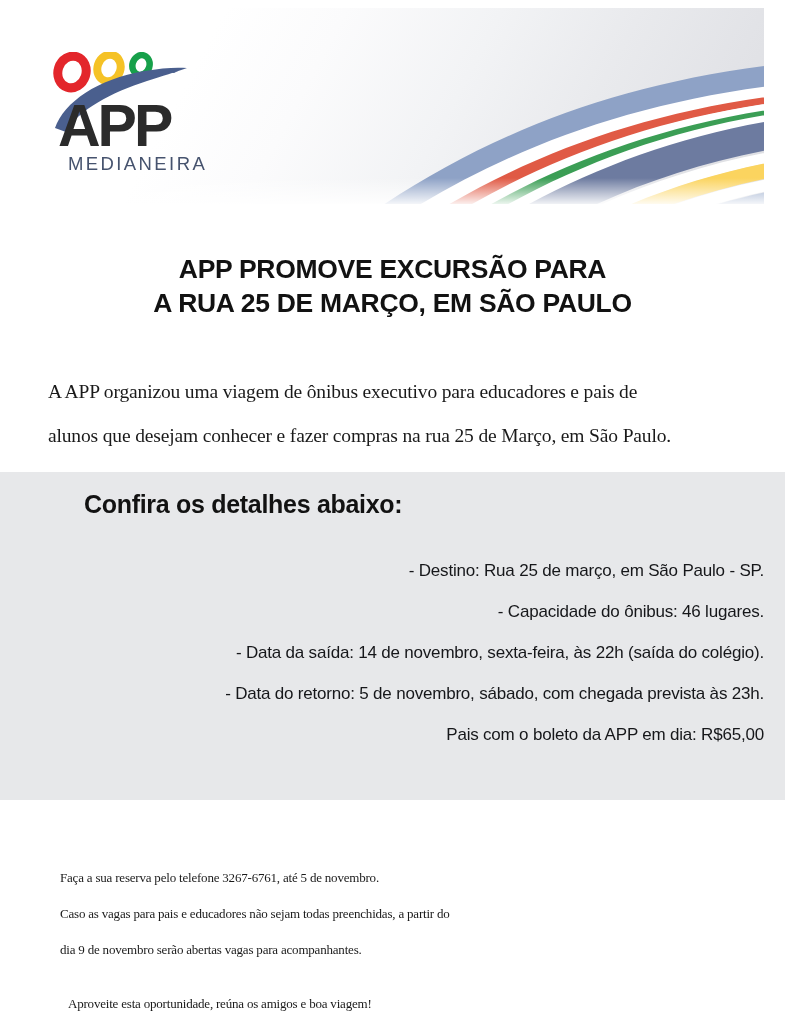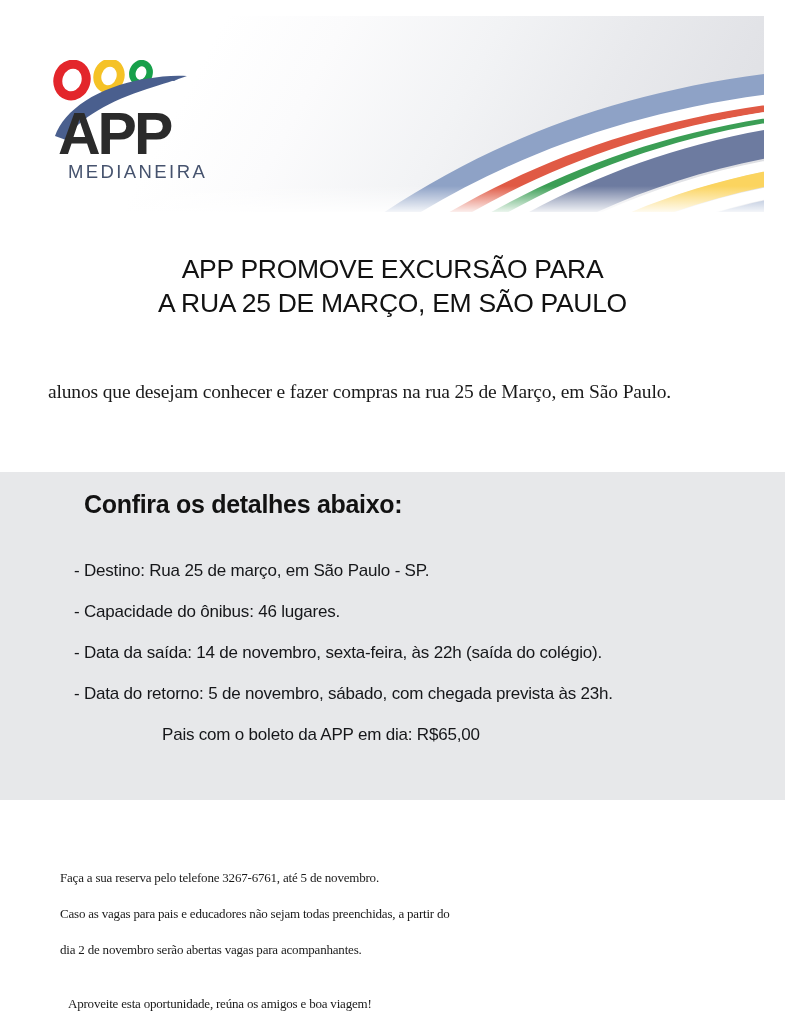"APP" .header-band { top: 16px -> 8px }
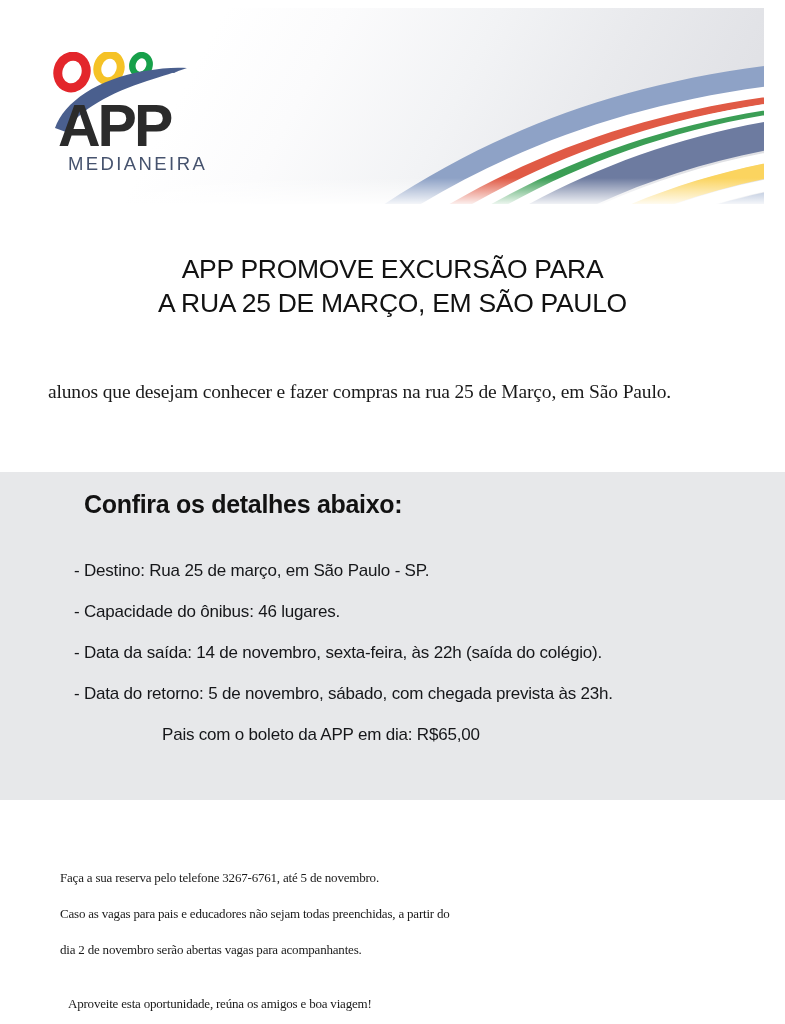"APP PROMOVE EXCURSÃO PARA" .title-line { font-weight: normal -> bold }
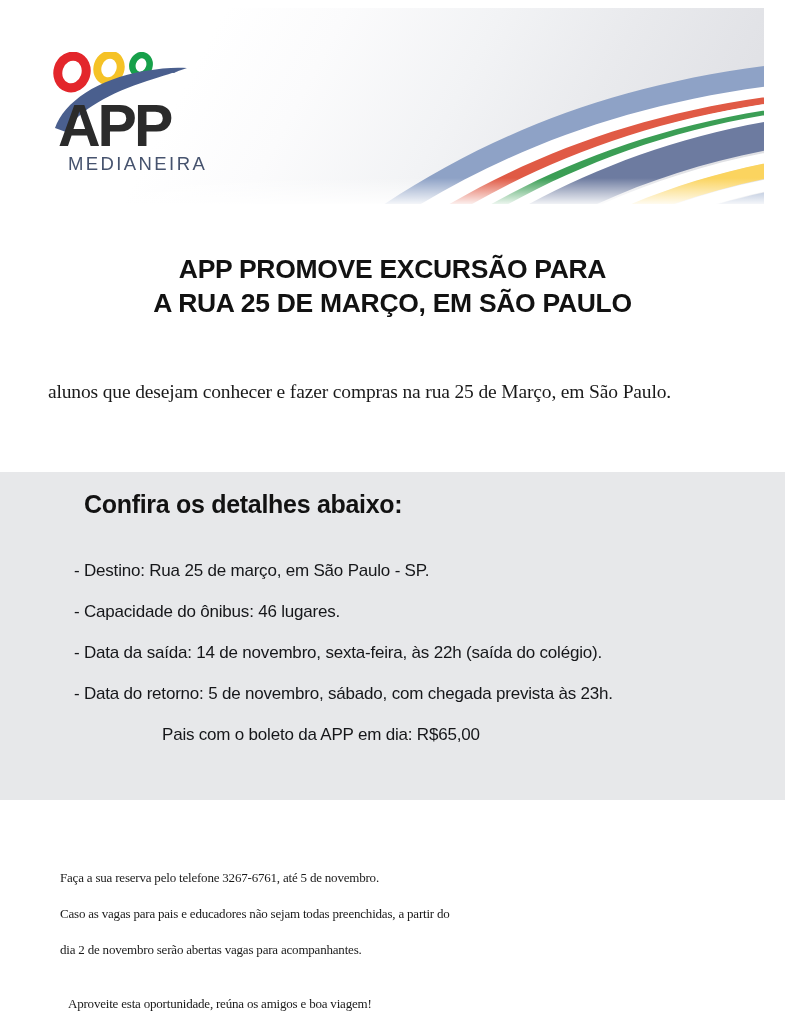"A APP organizou uma viagem" div.intro-line { html: none -> <div>A APP organizou uma viagem de ônibus executivo para educadores e pais de</div> }
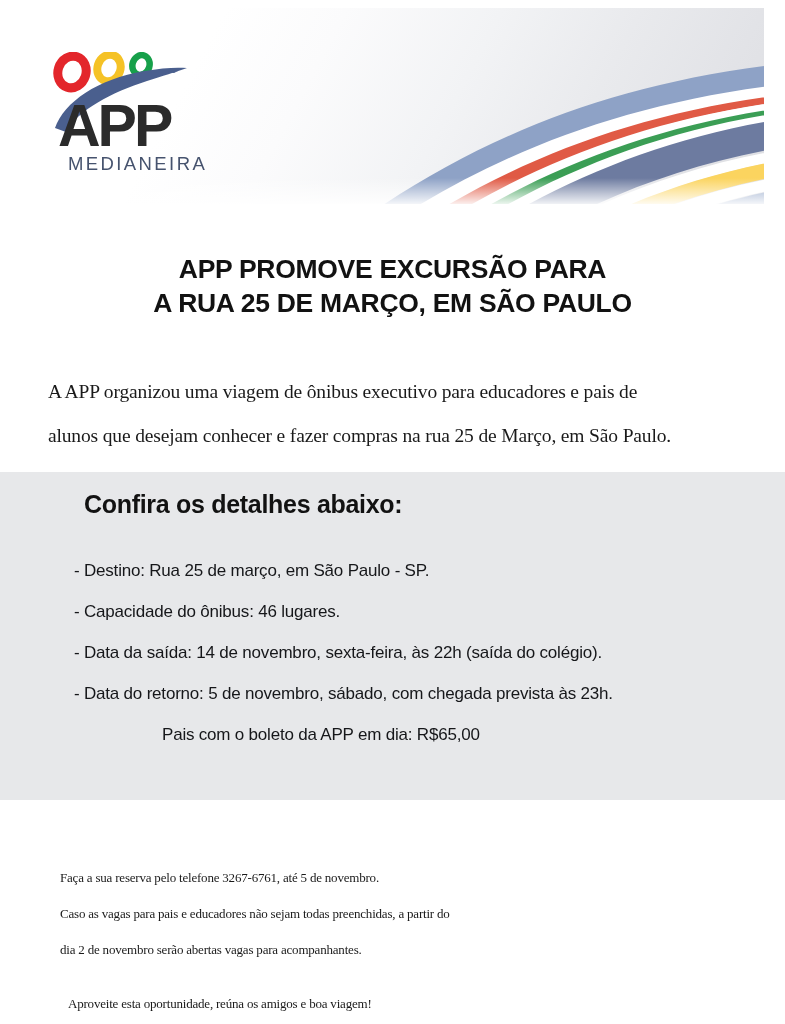"Confira os detalhes abaixo:" .details-band { text-align: none -> right }
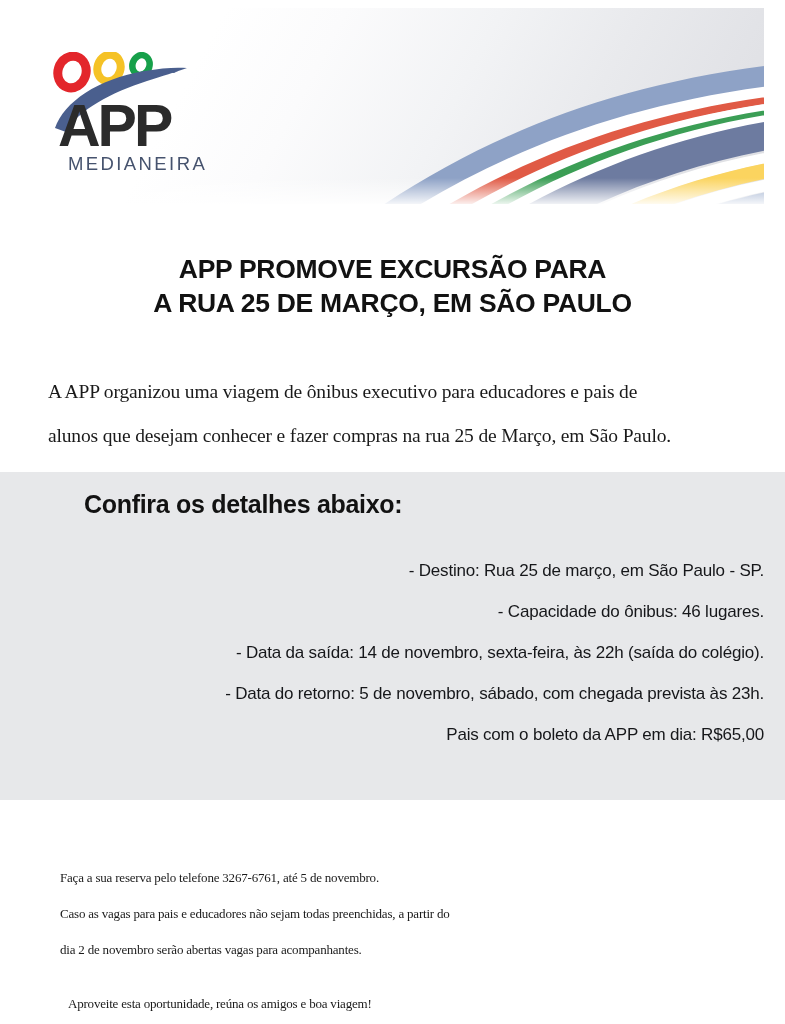"dia 2 de novembro serão" div.footer-line { text: 2 -> 9 }
